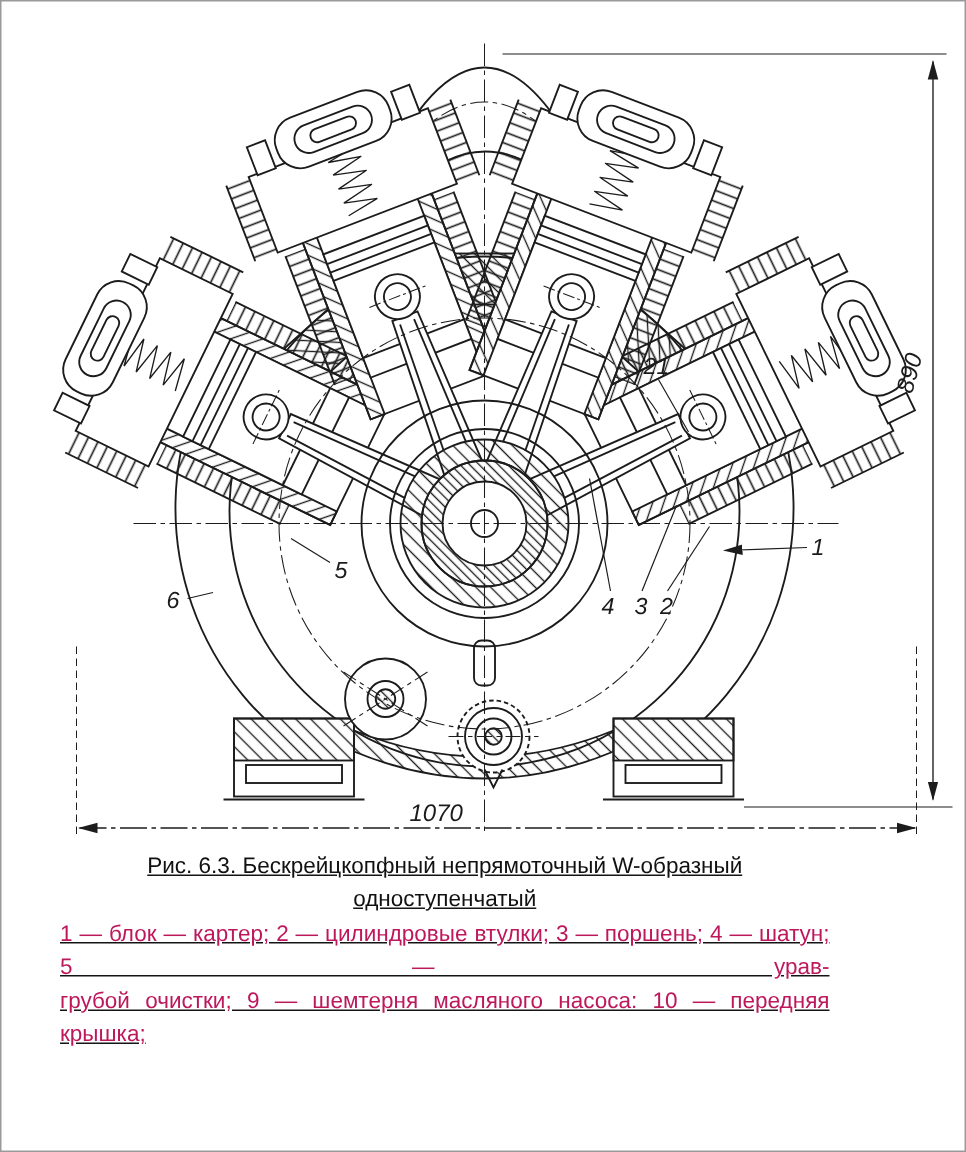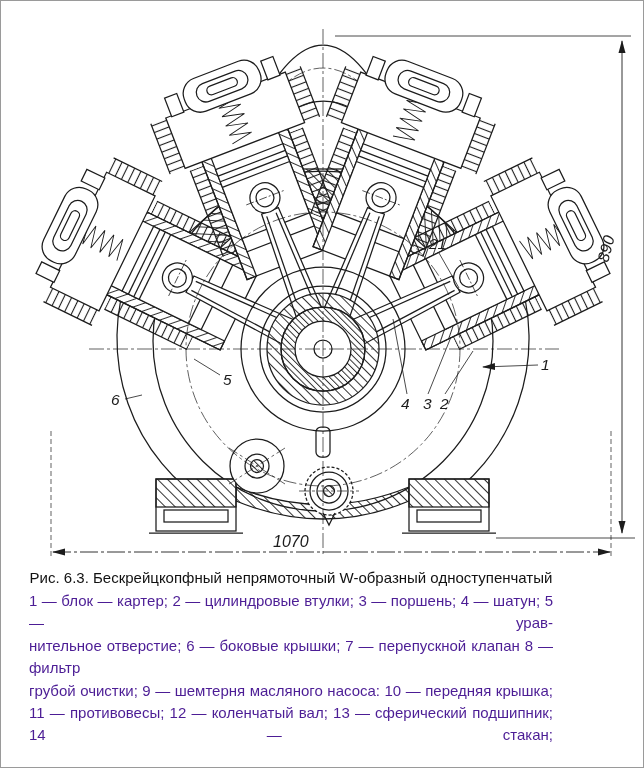"Рис. 6.3. Бескрейцкопфный непрямоточный" .caption { padding: 6px 28px 0 28px -> 6px 28px 0 39px; text-decoration: none -> underline }
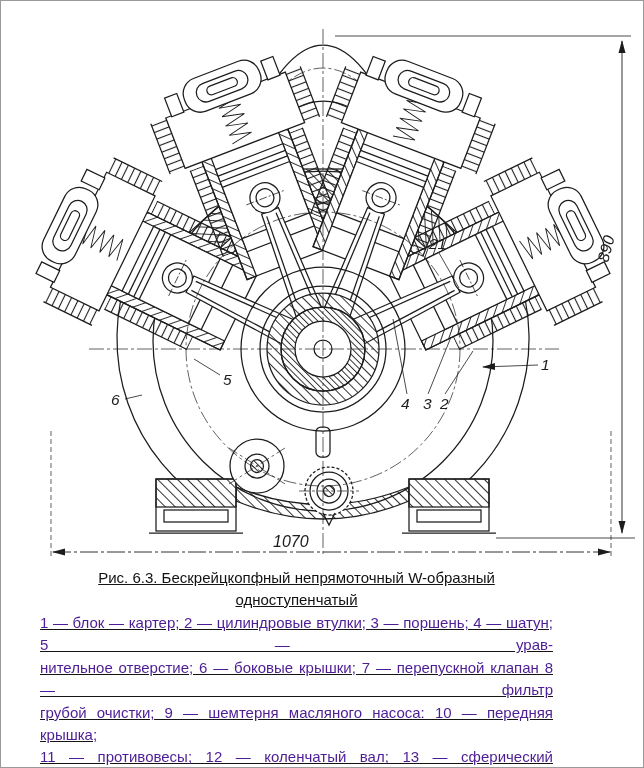"1 — блок — картер;" .leg-line { color: #4c1d95 -> #be185d }
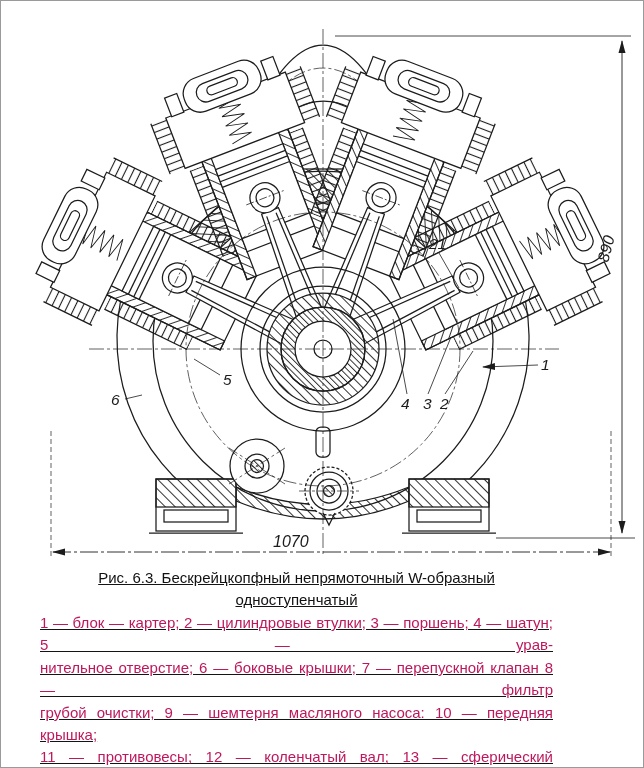"нительное отверстие; 6 — боковые" div.leg-line { html: <div>нительное отверстие; 6 — боковые крышки; 7 — перепускной клапан 8 — фильтр</div> -> none }
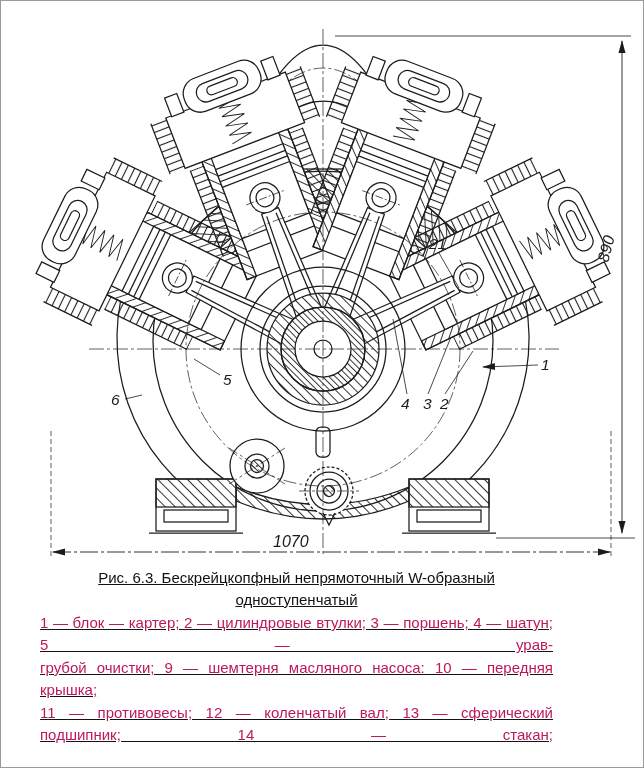"11 — противовесы; 12 —" div.leg-line { html: <div>11 — противовесы; 12 — коленчатый вал; 13 — сферический подшипник; 14 — стакан;</div> -> none }
